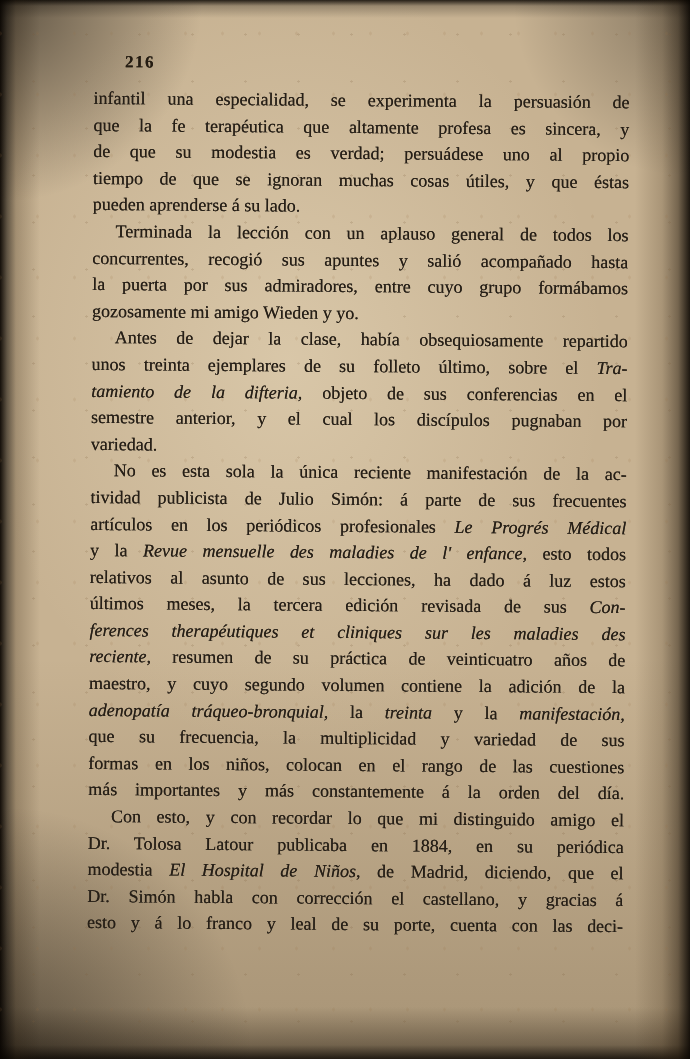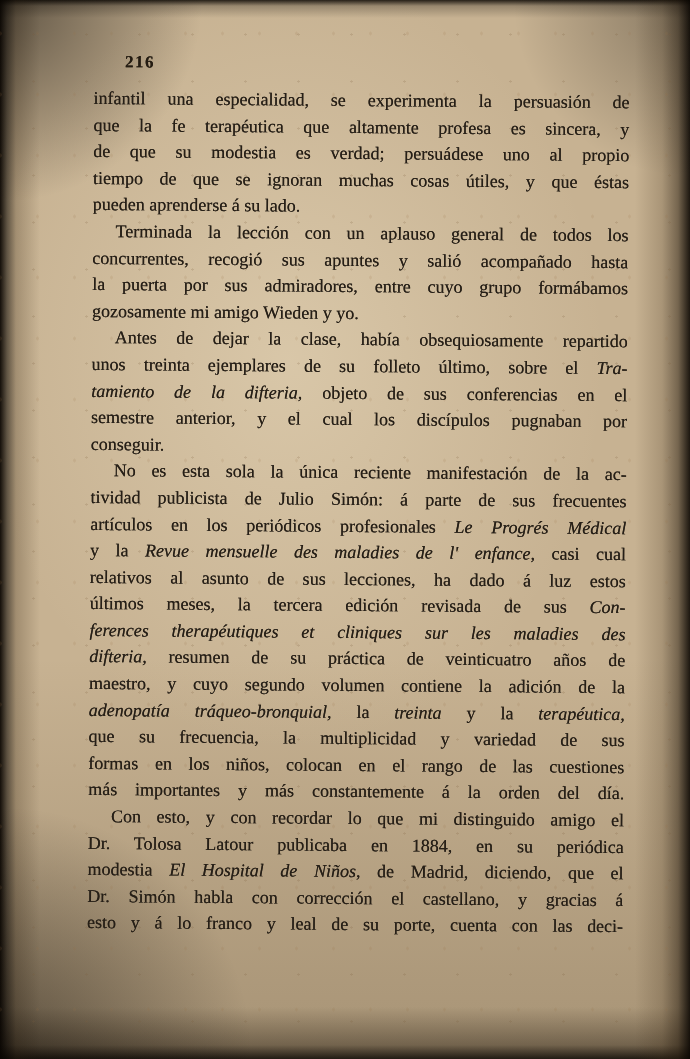"conseguir." span { text: conseguir -> variedad }
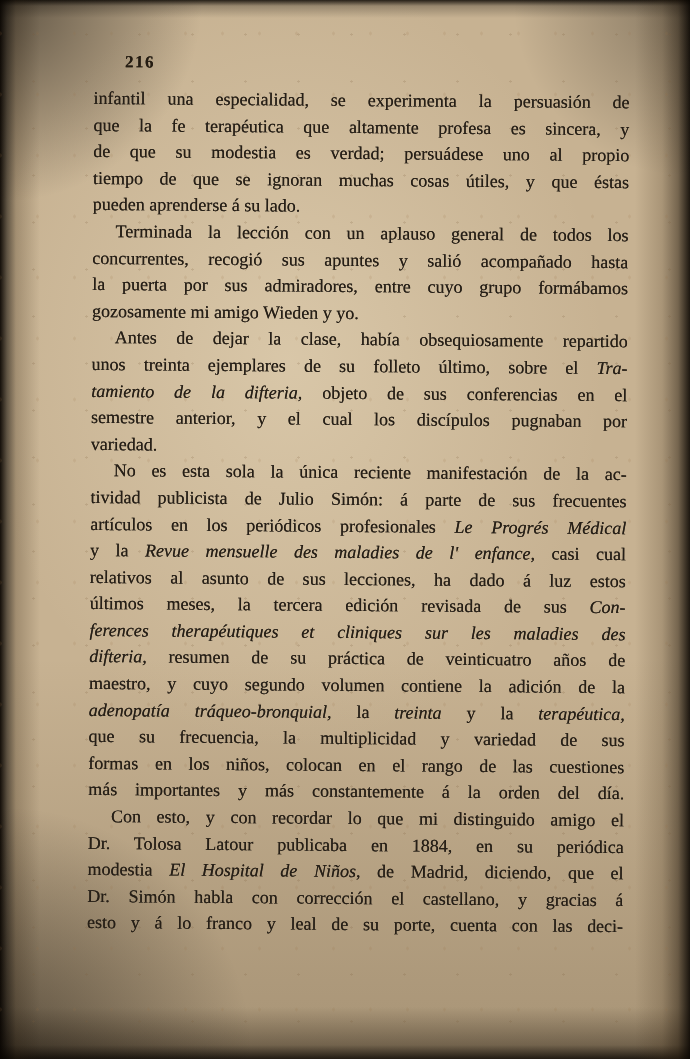"casi cual" span { text: casi cual -> esto todos }
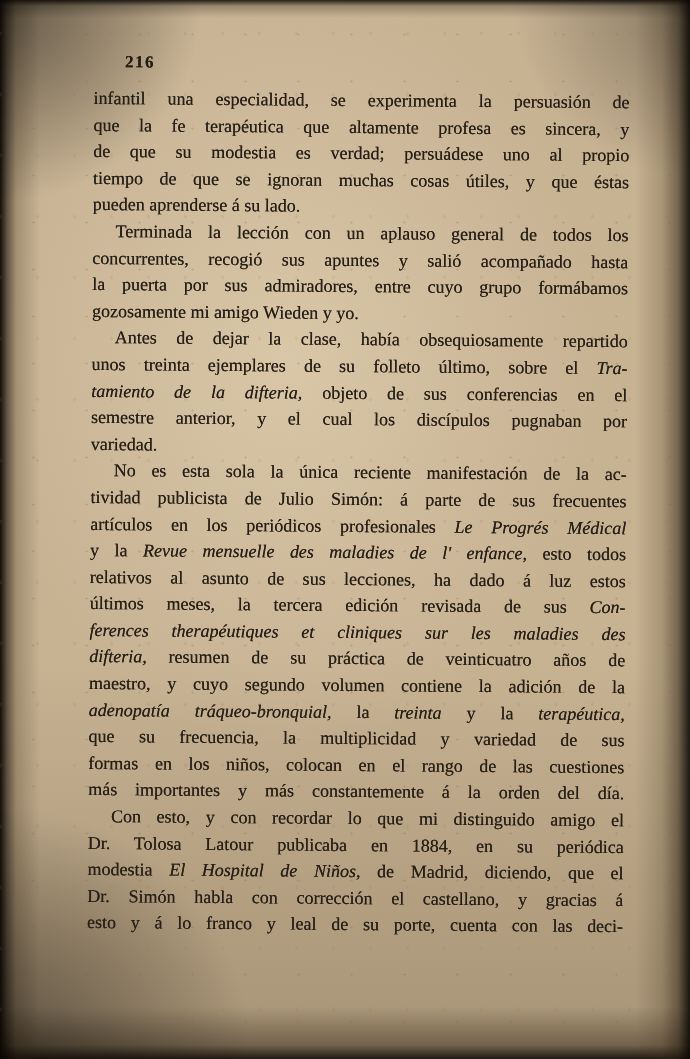"difteria," span.it { text: difteria -> reciente }
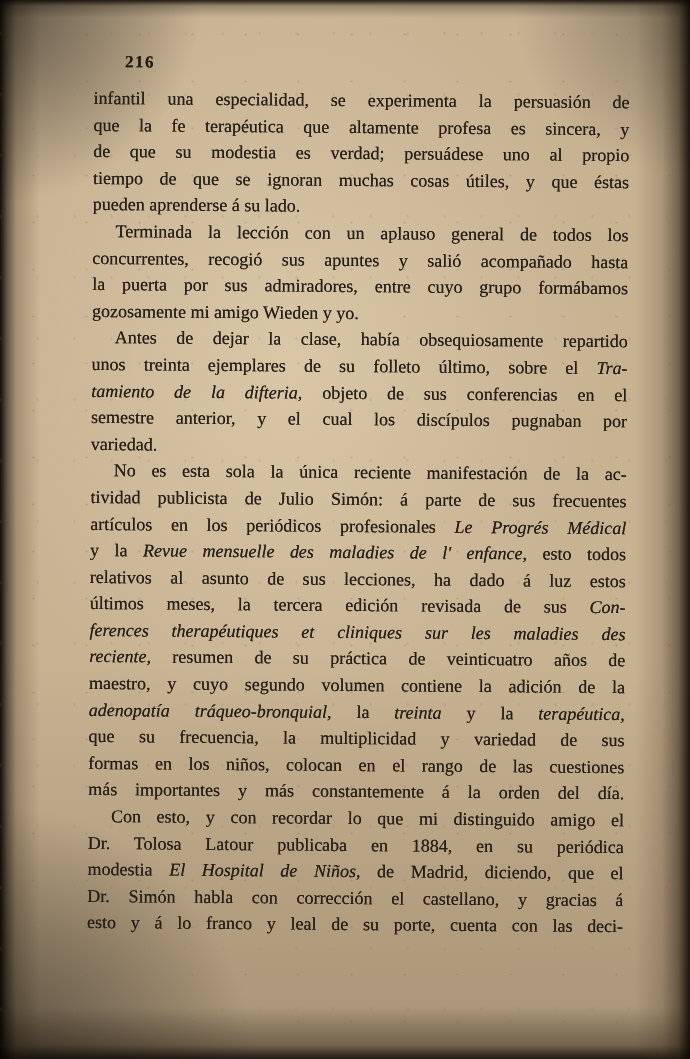"terapéutica," span.it { text: terapéutica -> manifestación }
